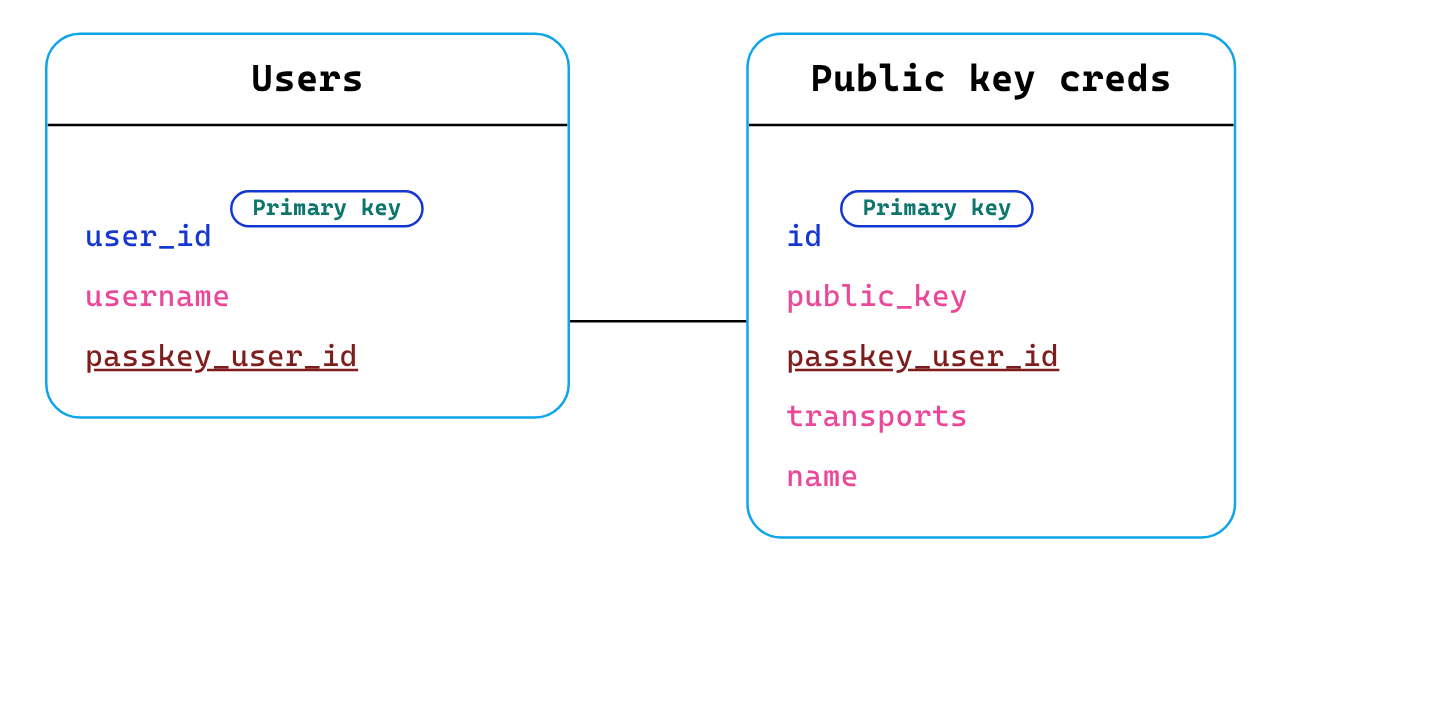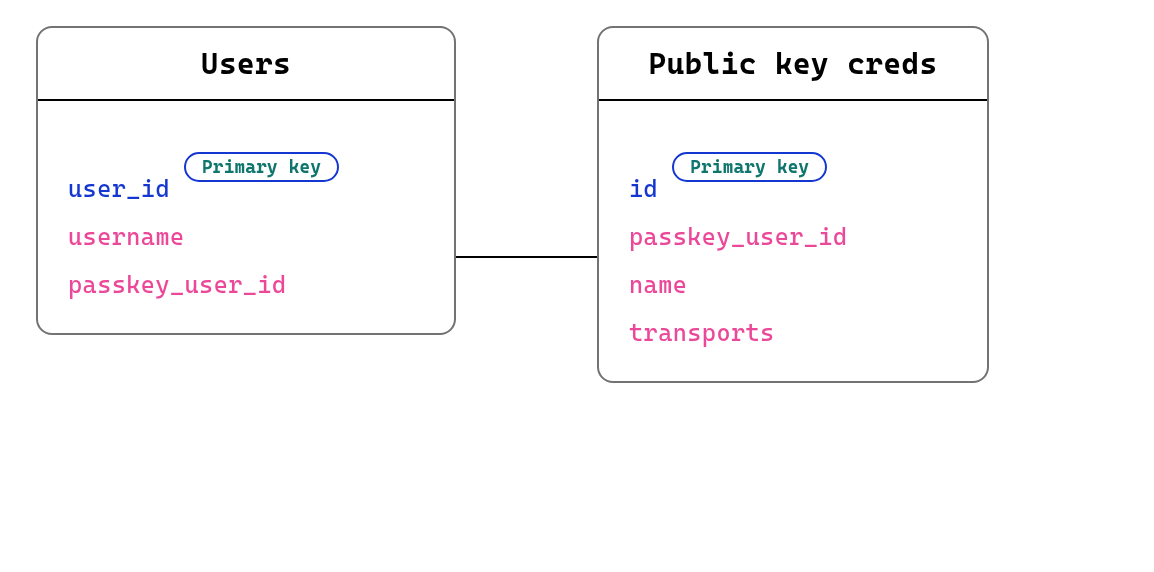"Users" .entity-box { border: 2px solid #737373 -> 2px solid #0ea5e9; border-radius: 16px -> 28px }
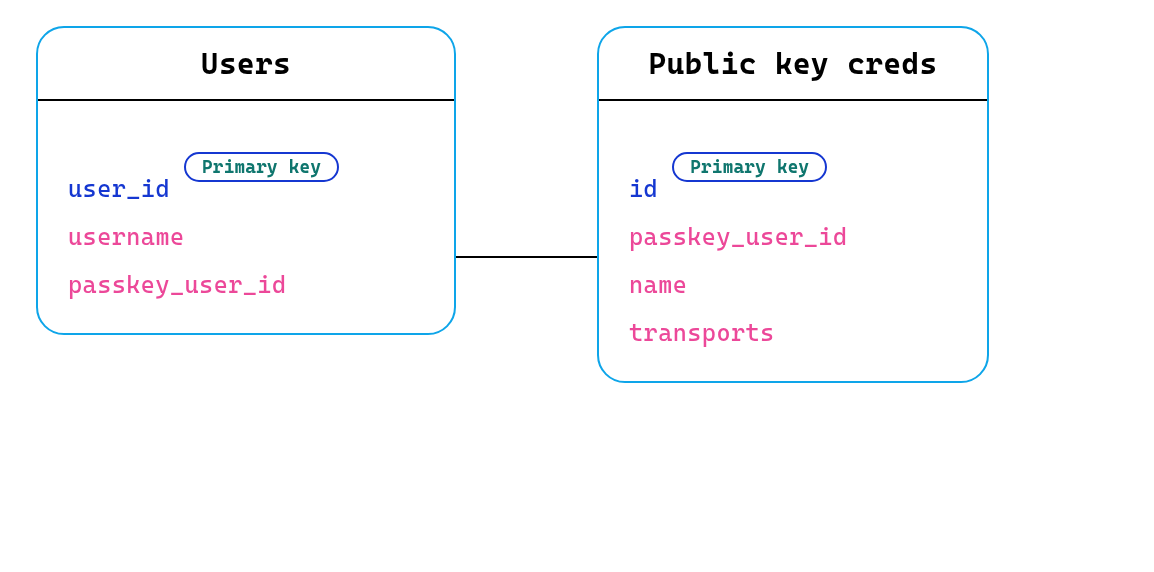"public_key" div.field-row { html: none -> <div> <span>public_key</span> </div> }
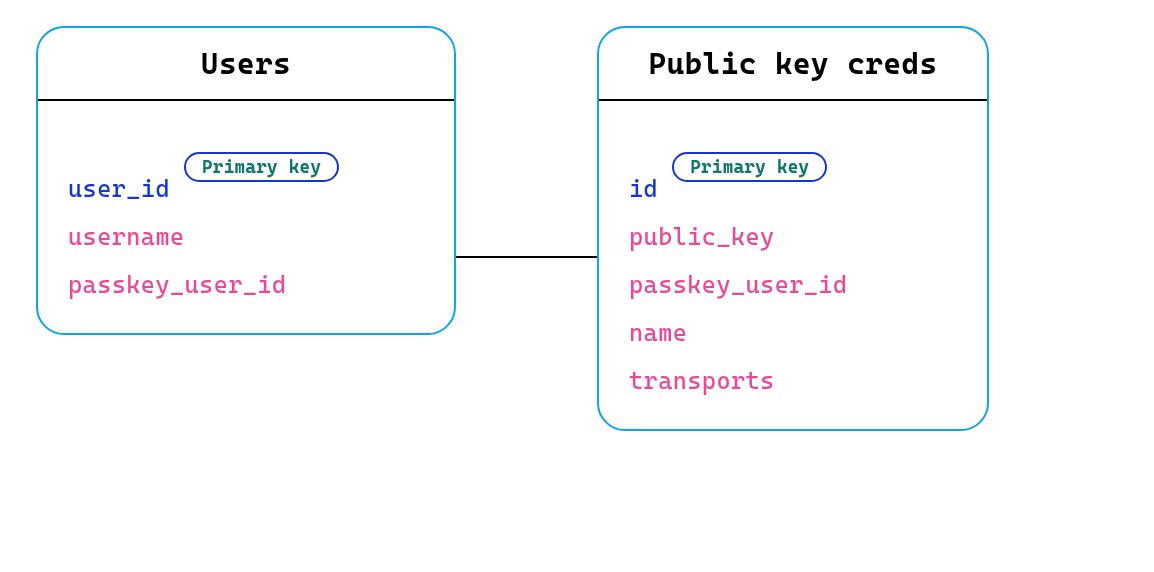"passkey_user_id" .field-foreign { color: #ec4899 -> #7f1d1d; text-decoration: none -> underline }
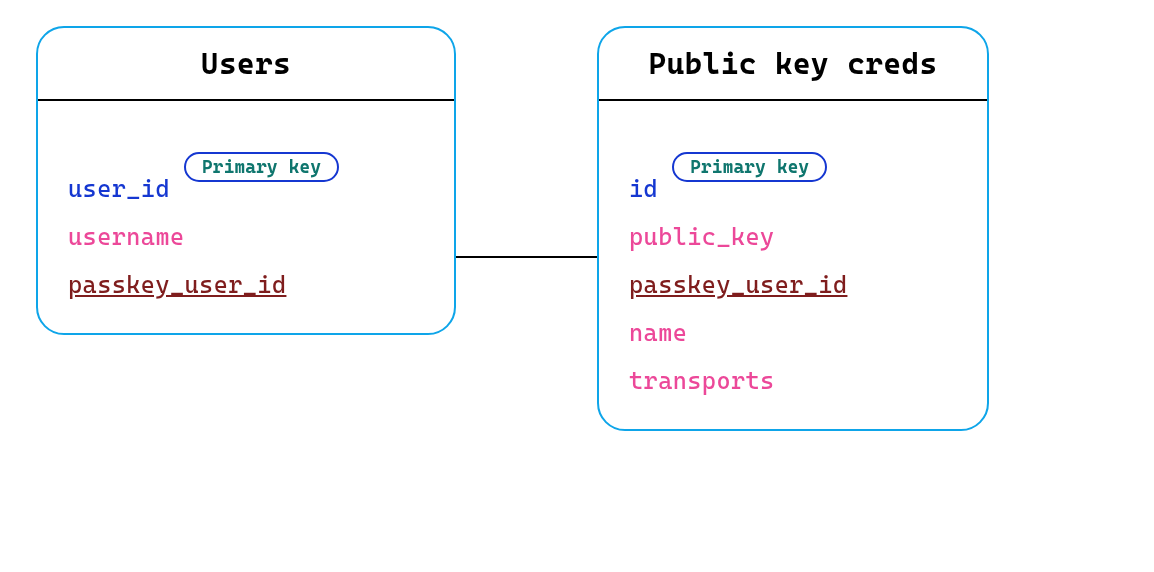"name" div.field-row { order: before "transports" -> after "transports" }
